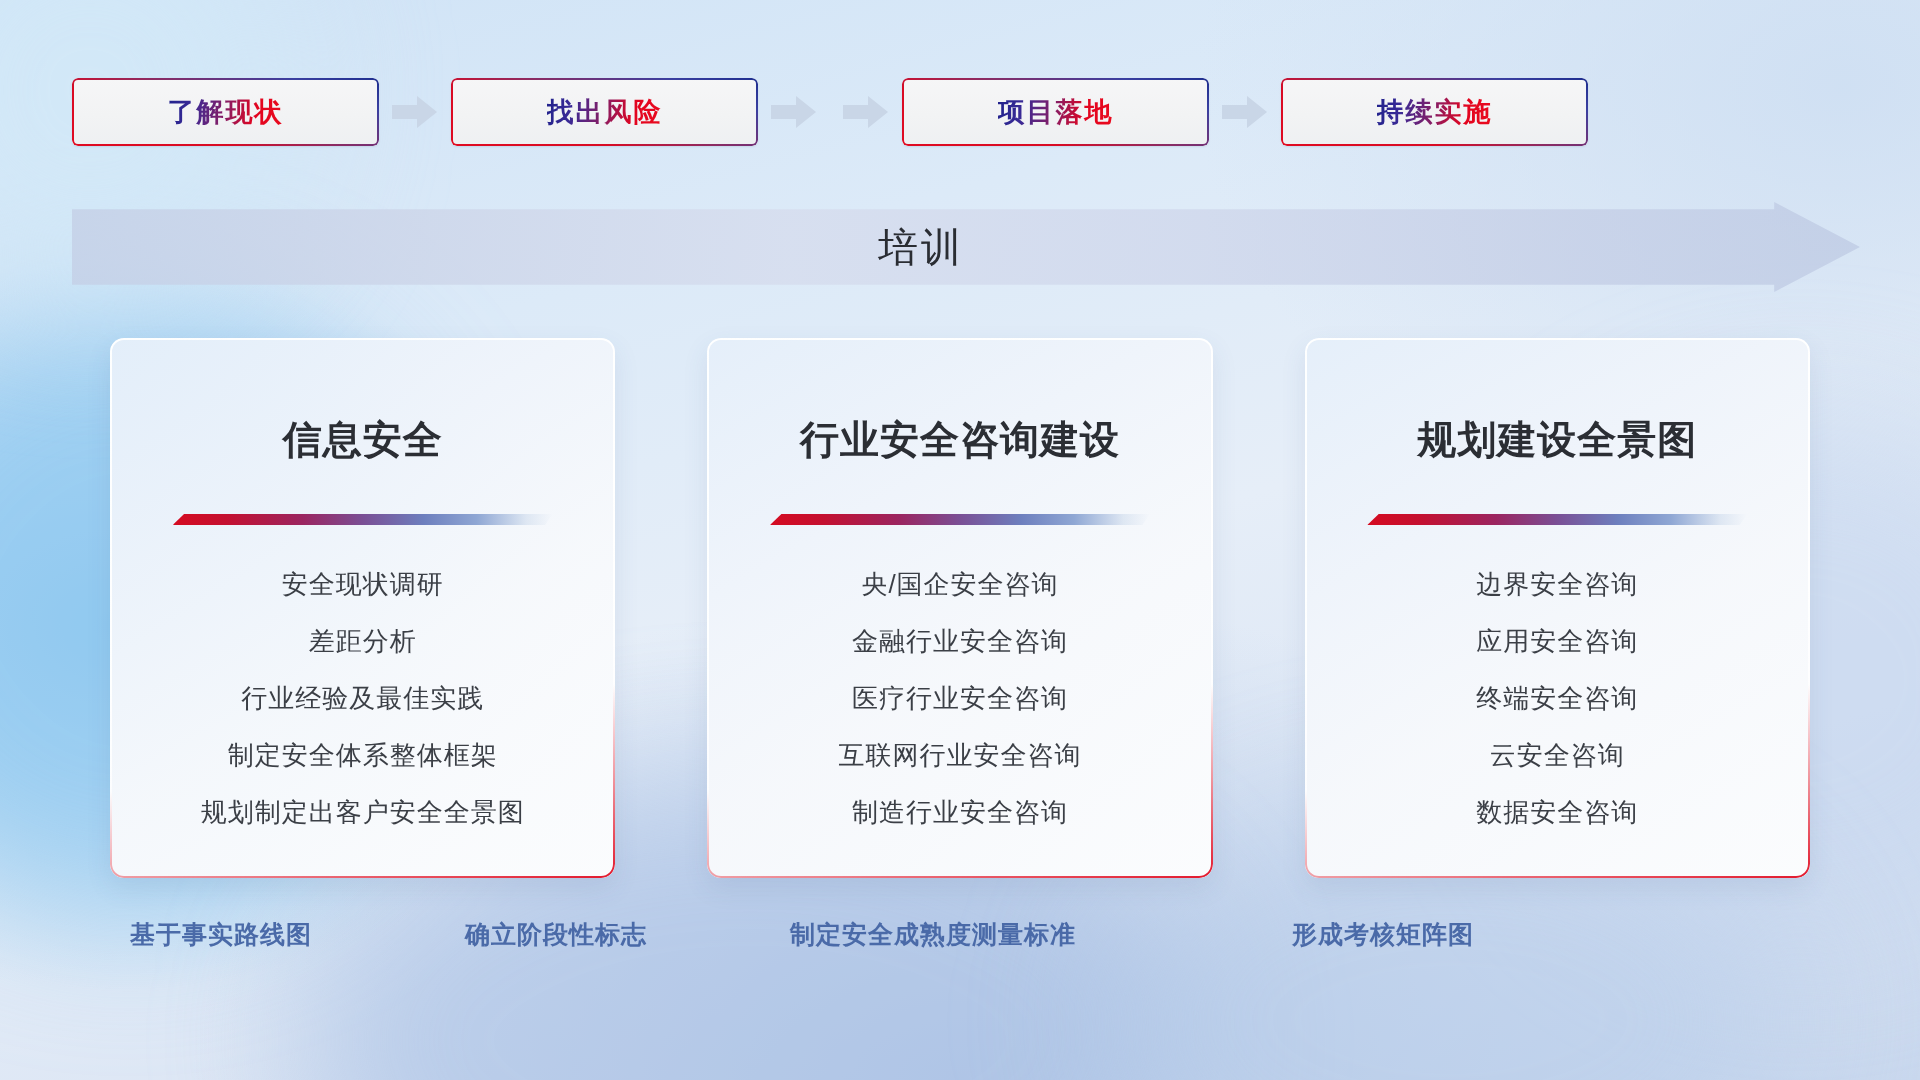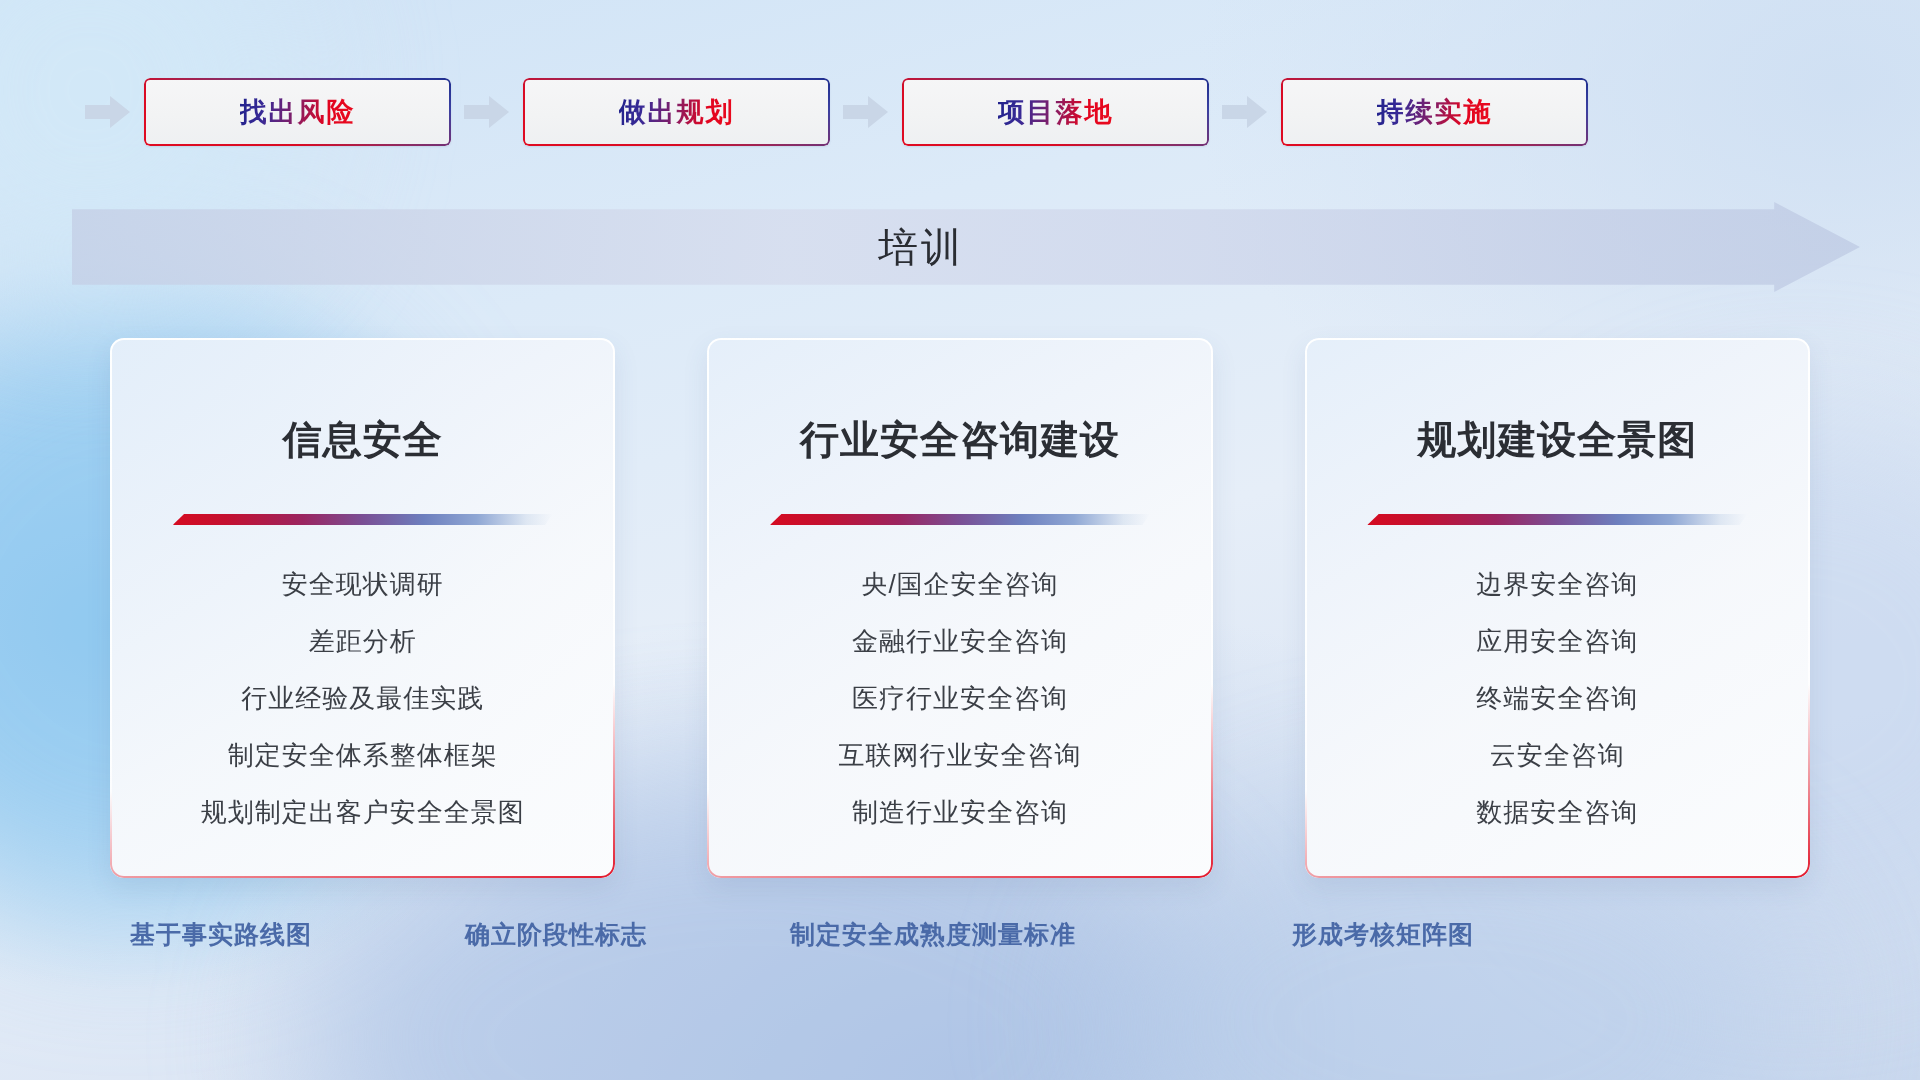"了解现状" div.step-box { html: none -> <div> <span>了解现状</span> </div> }
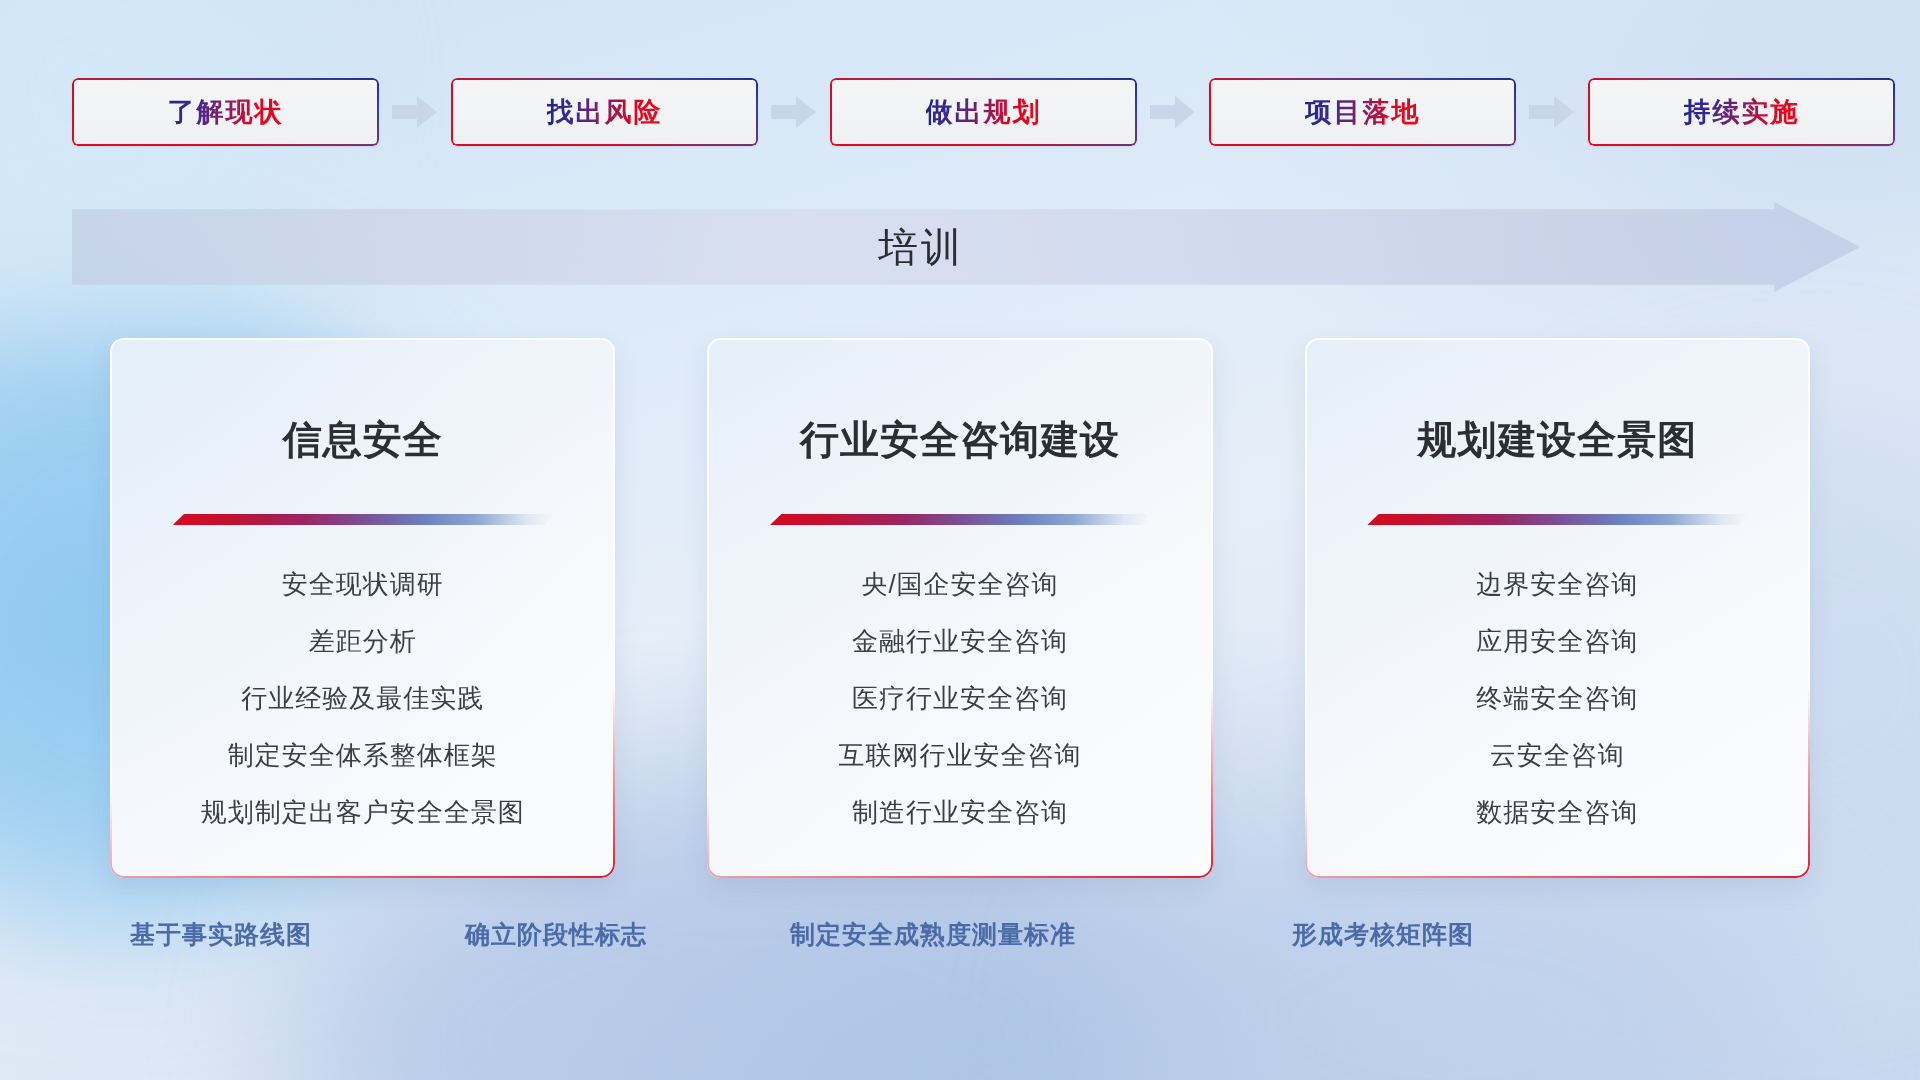"做出规划" div.step-box { html: <div> <span>做出规划</span> </div> -> none }
